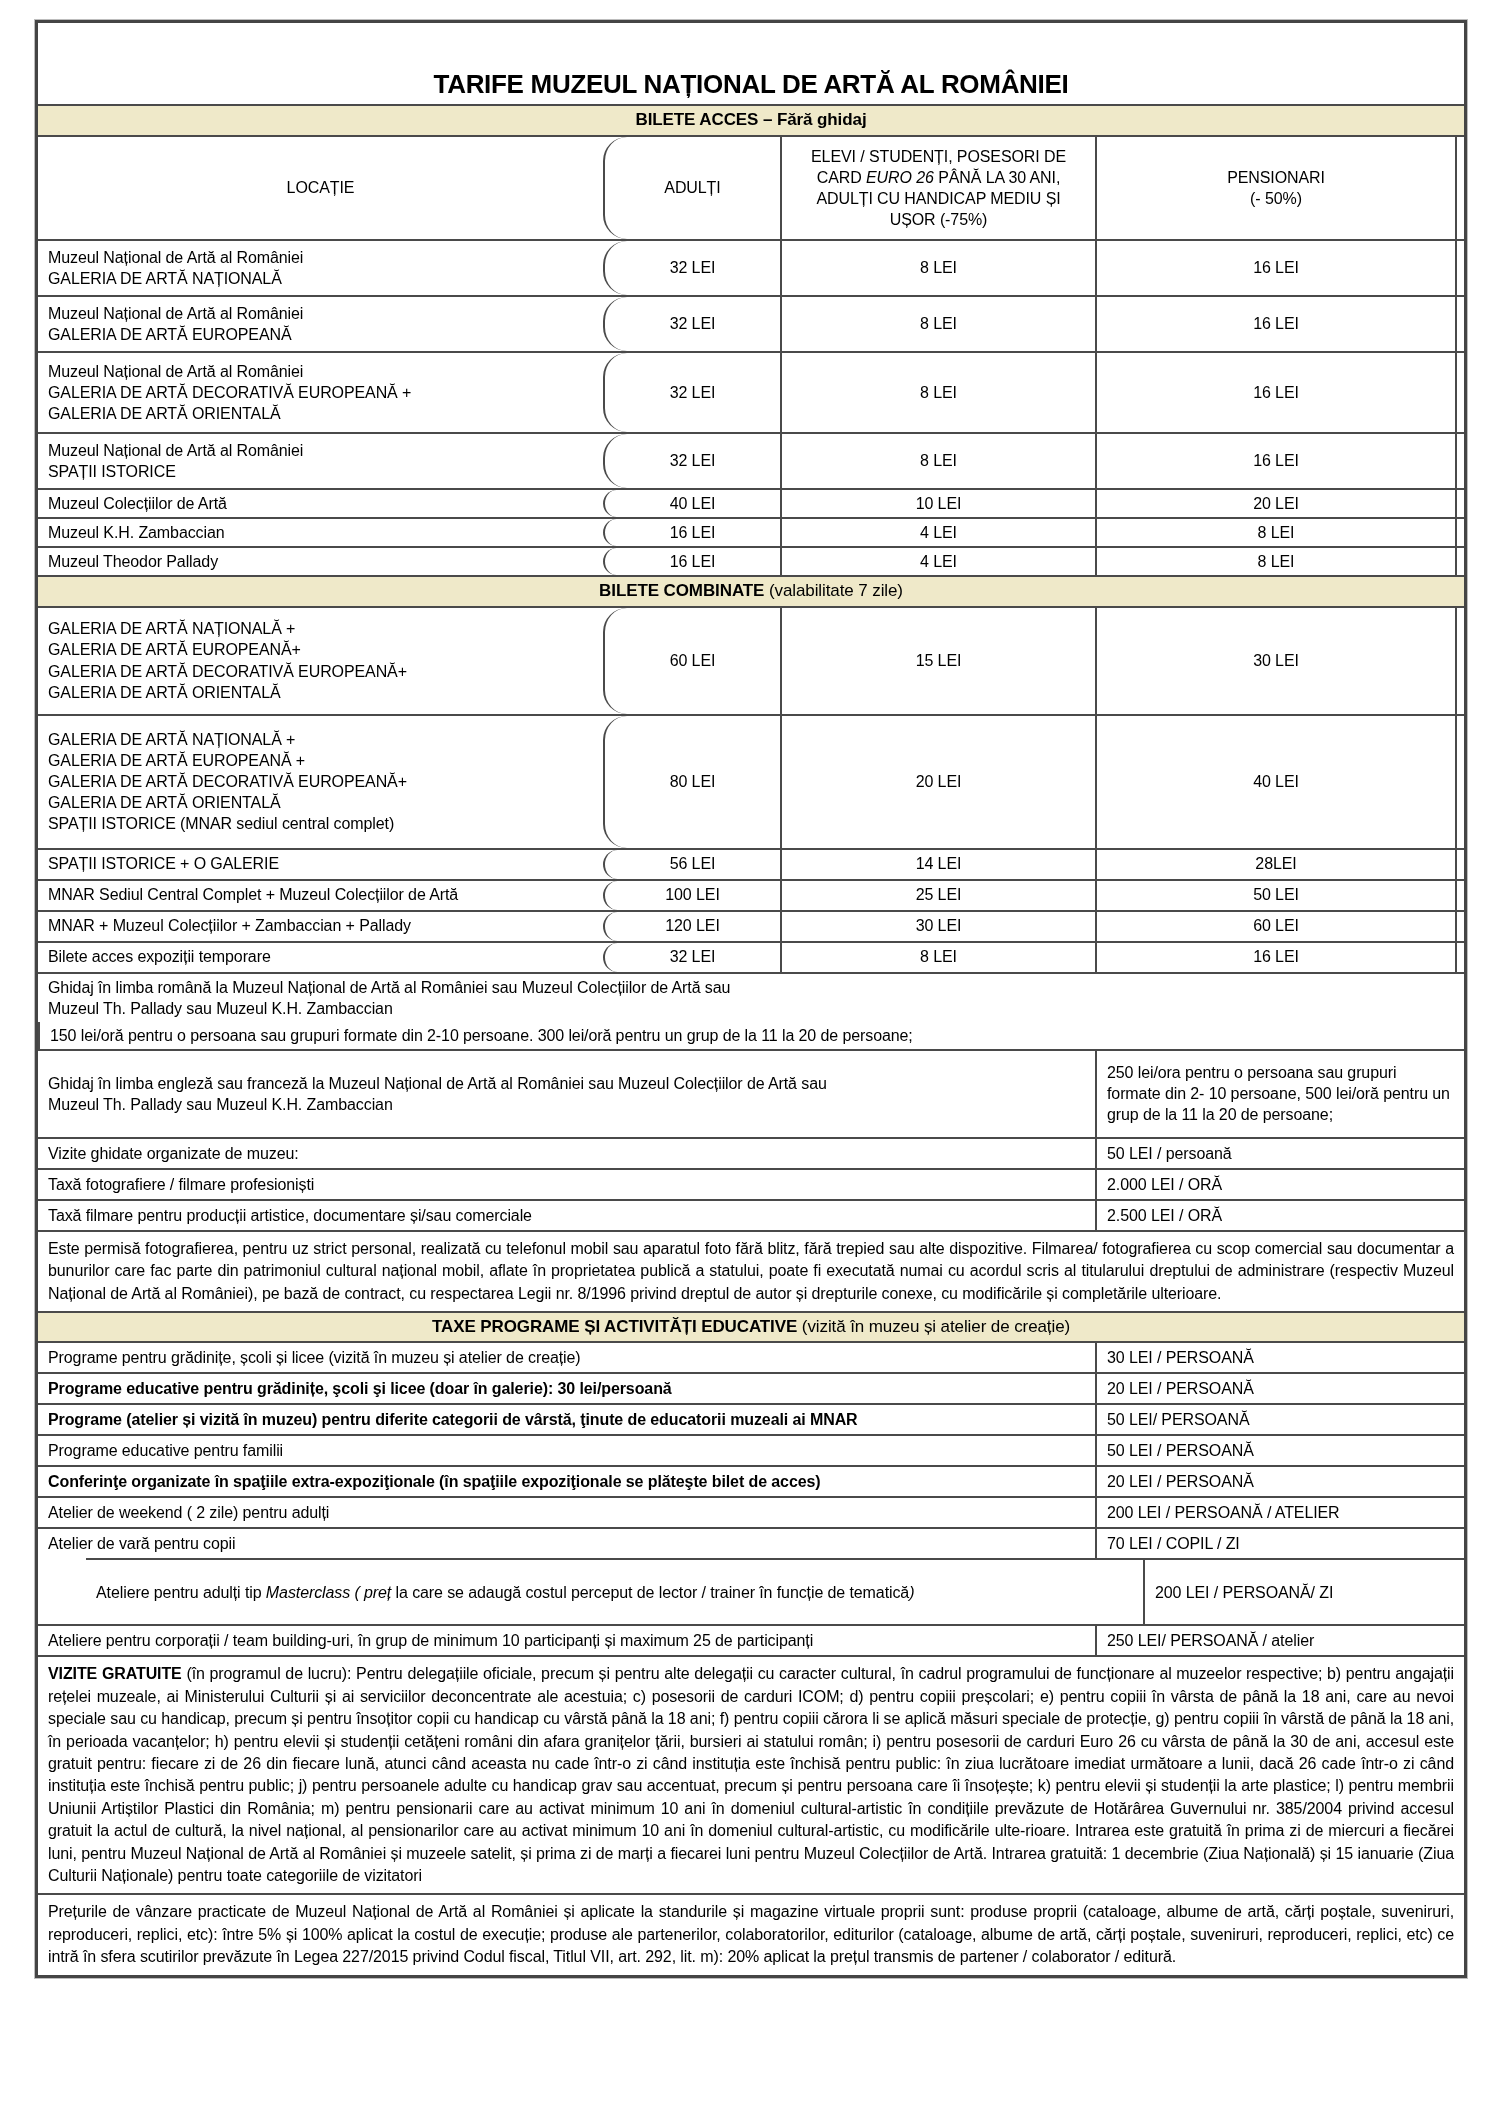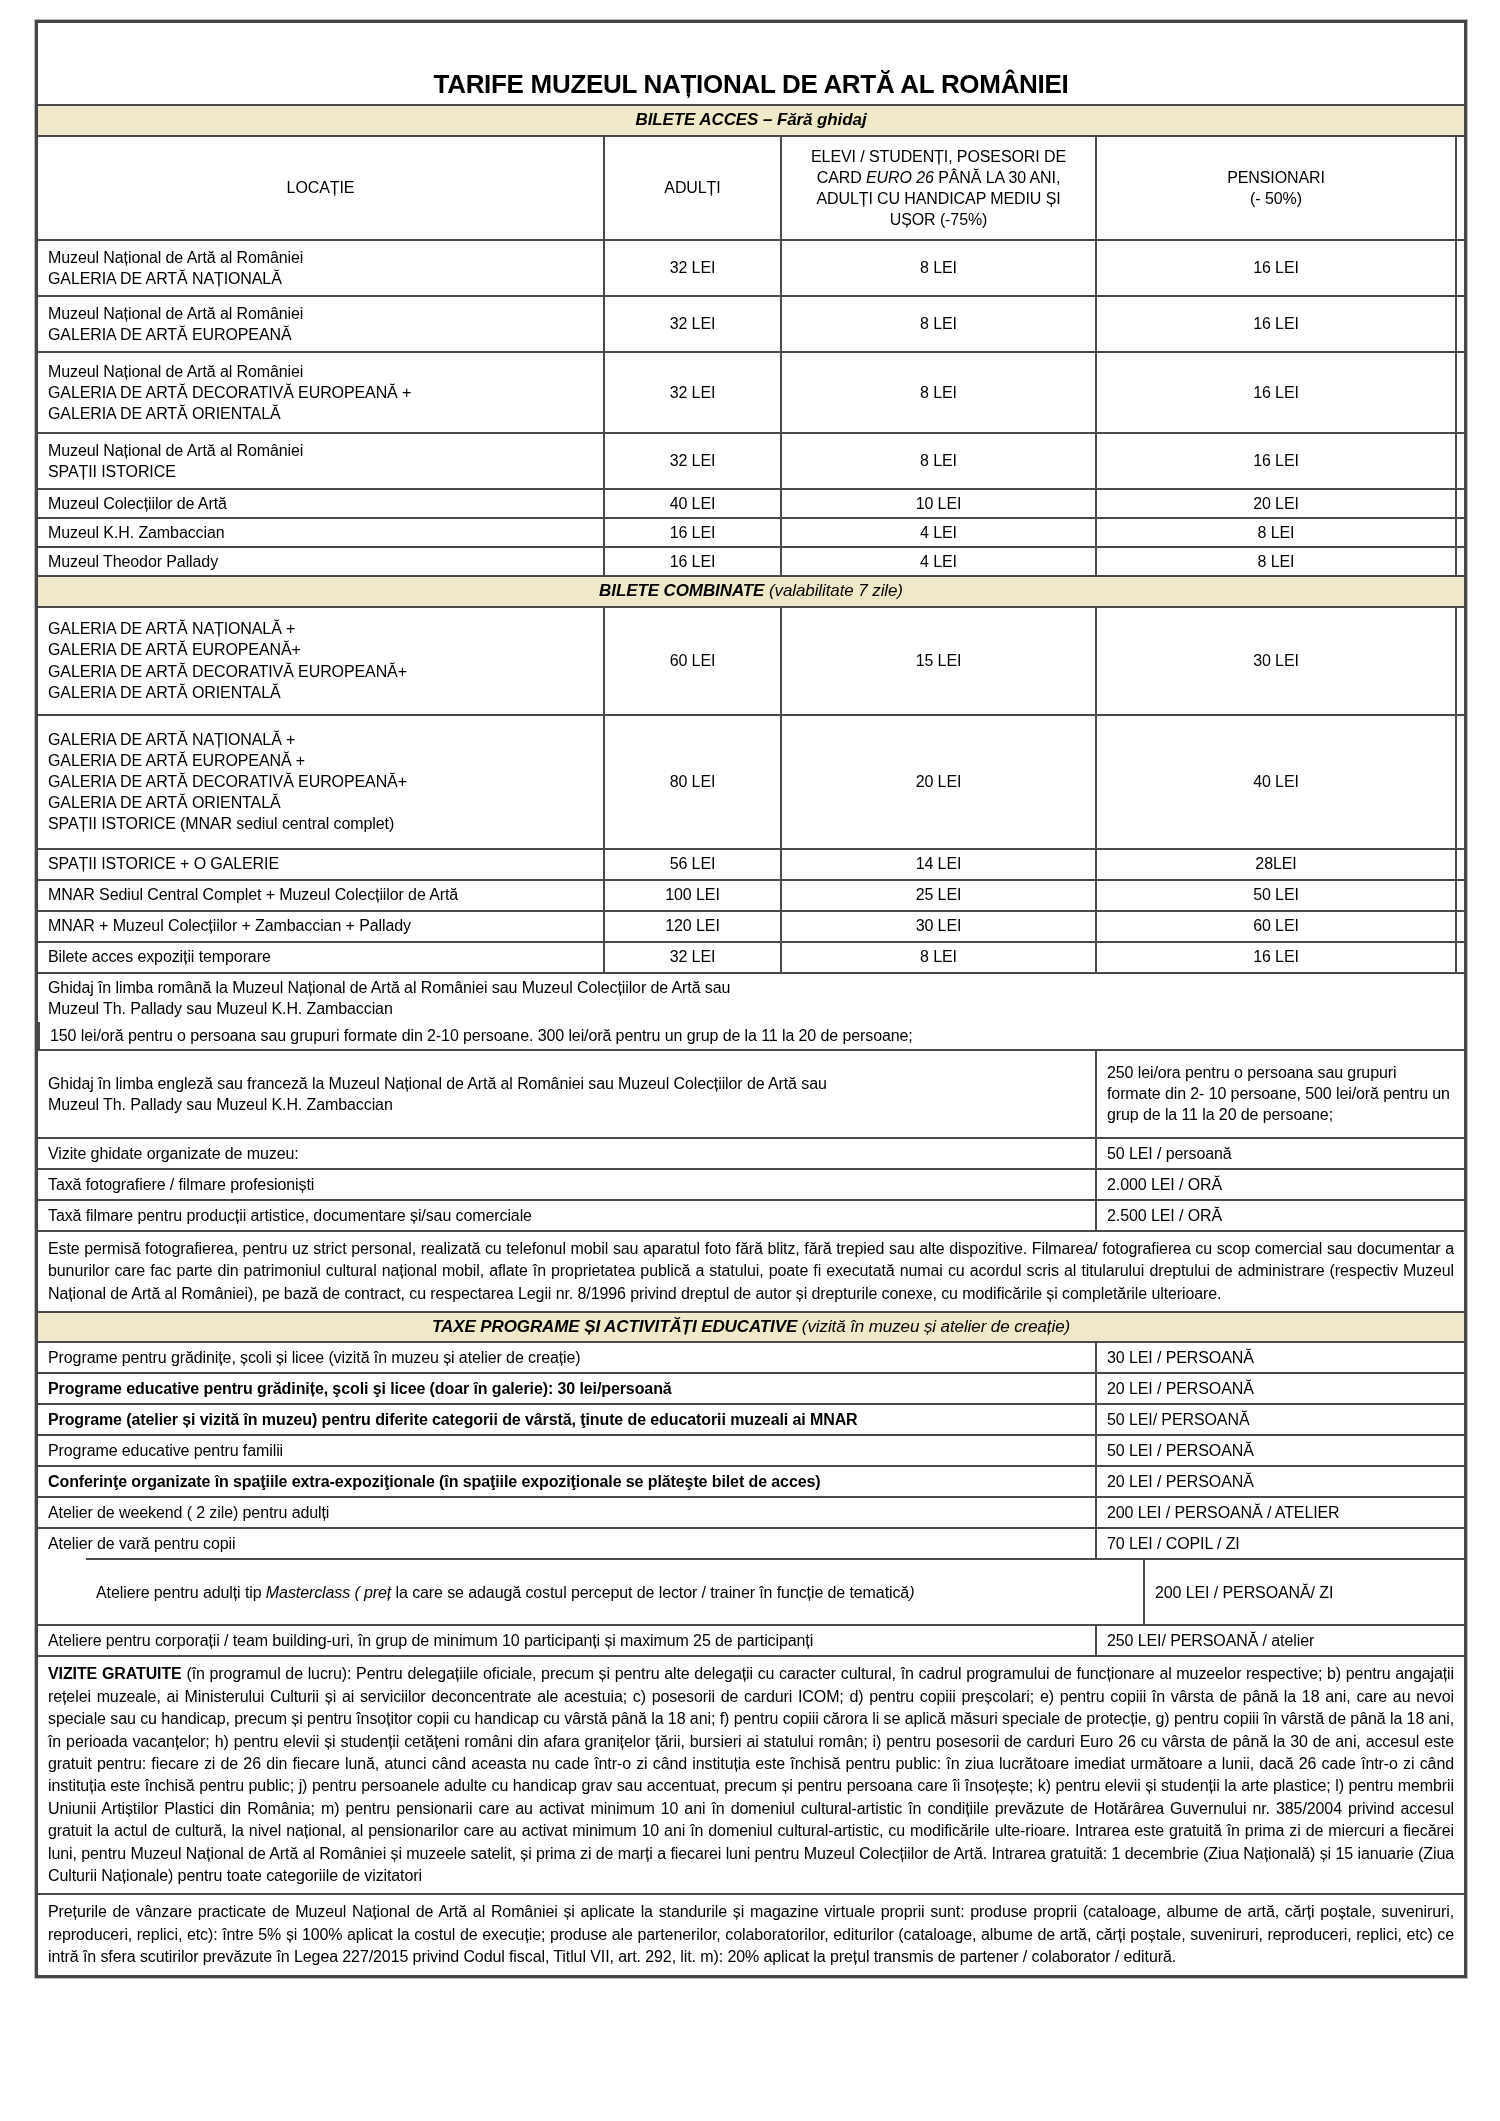"BILETE ACCES – Fără ghidaj" .r-sec { font-style: italic -> none }
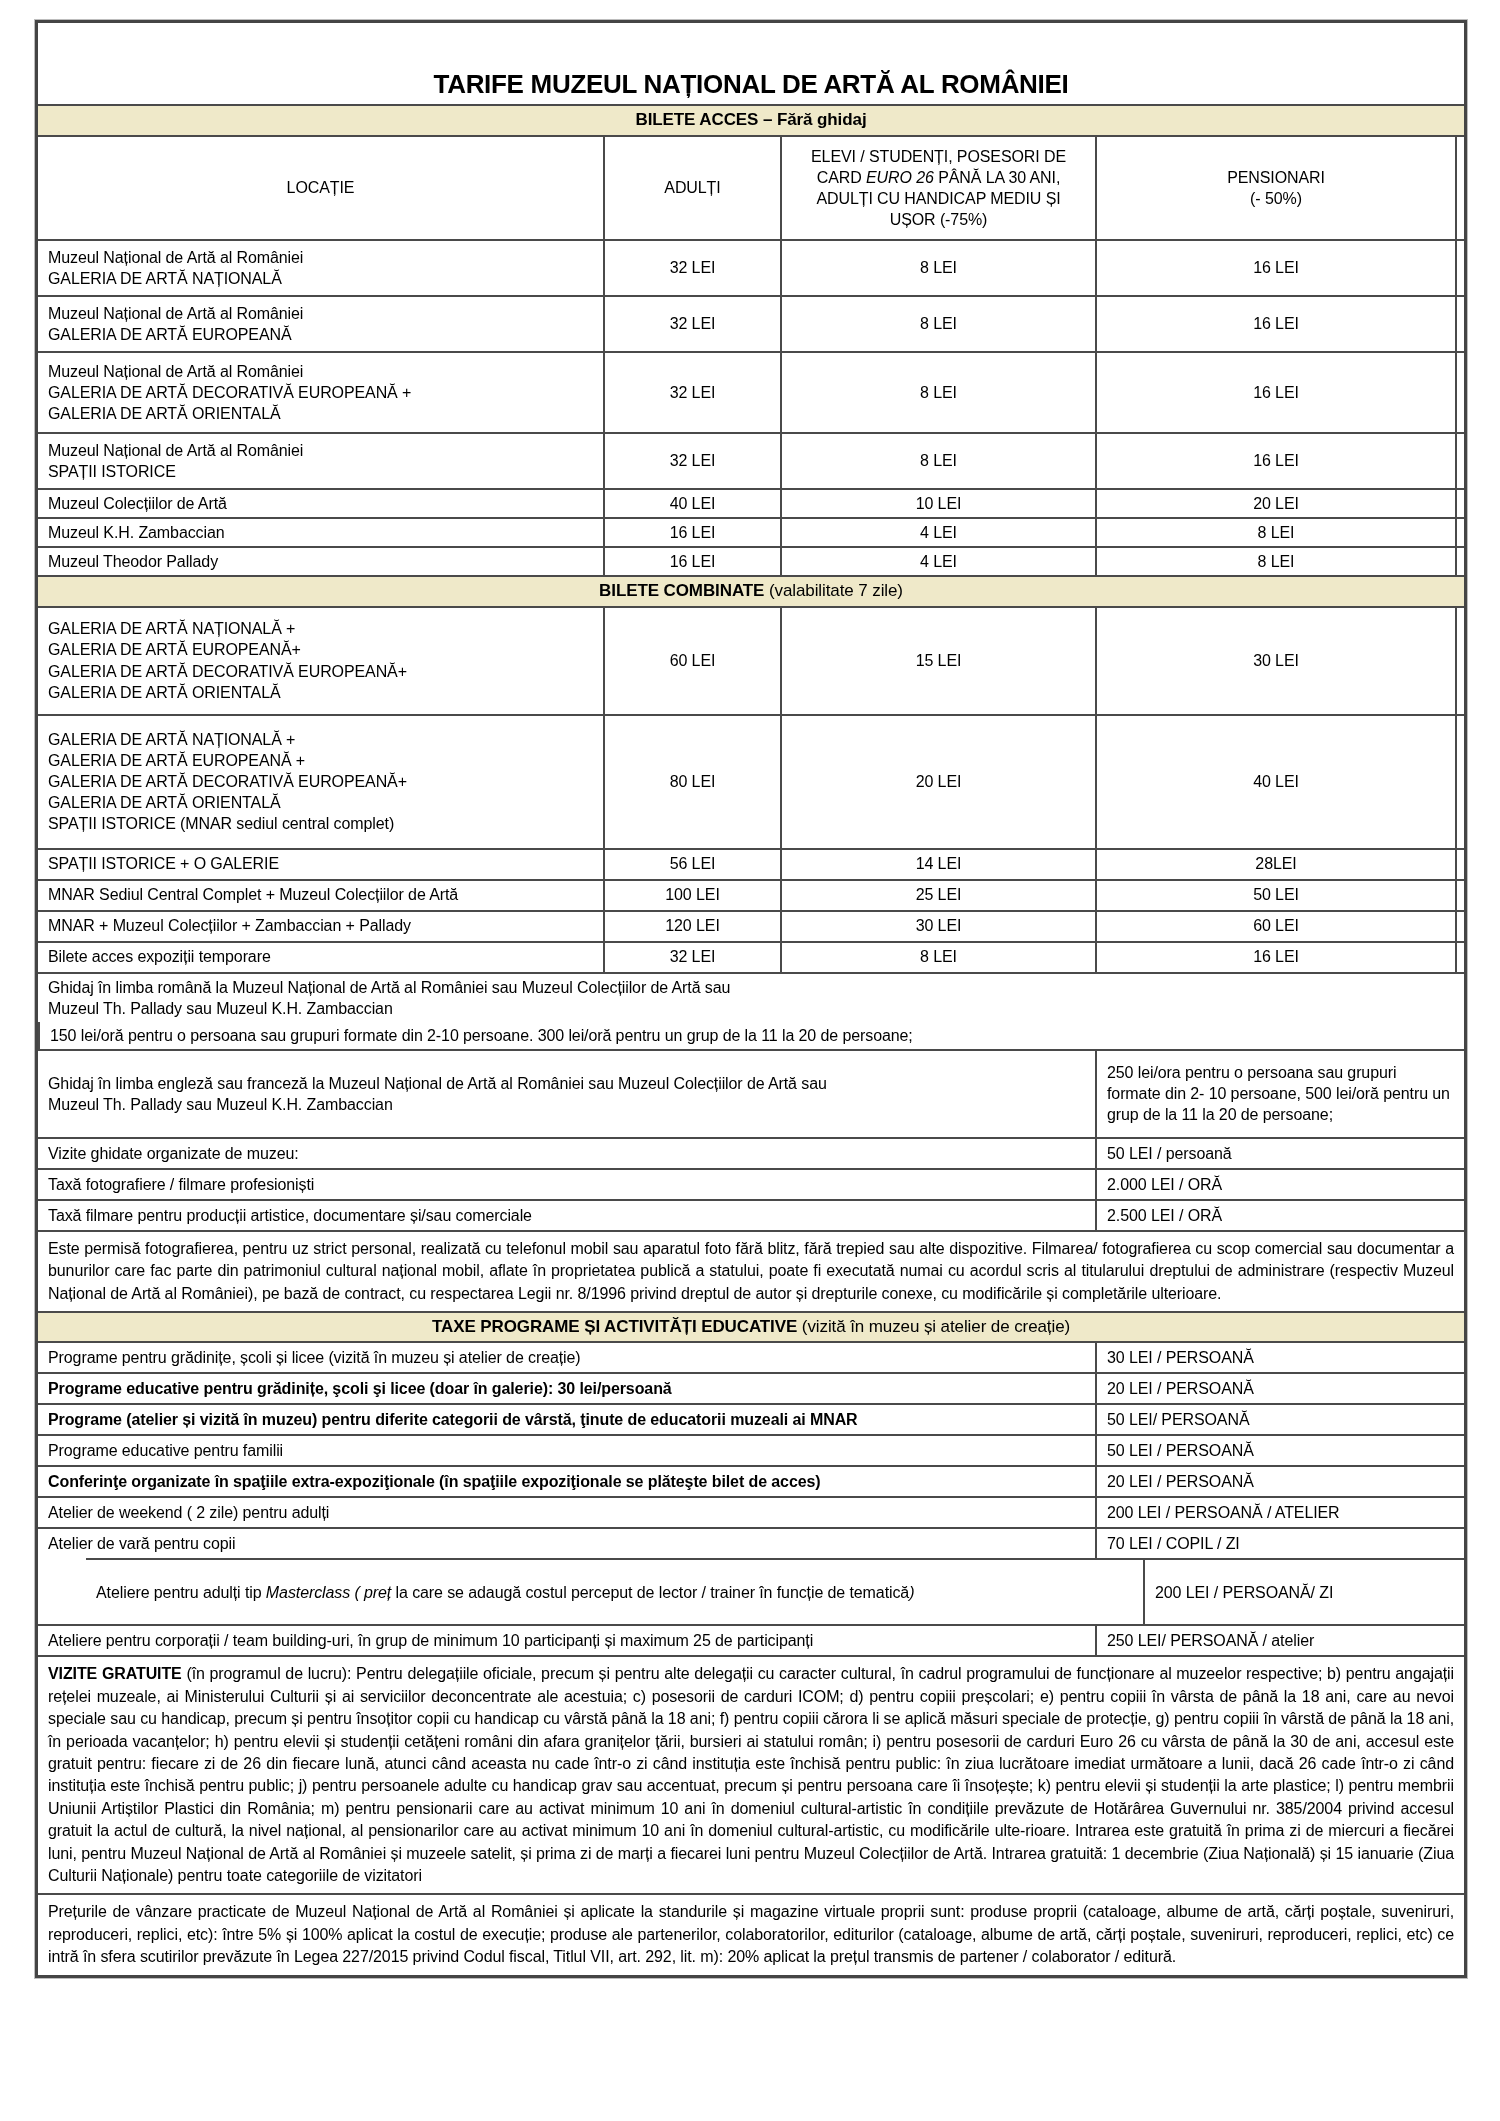"ADULȚI" .c-ad { border-radius: none -> 24px }
